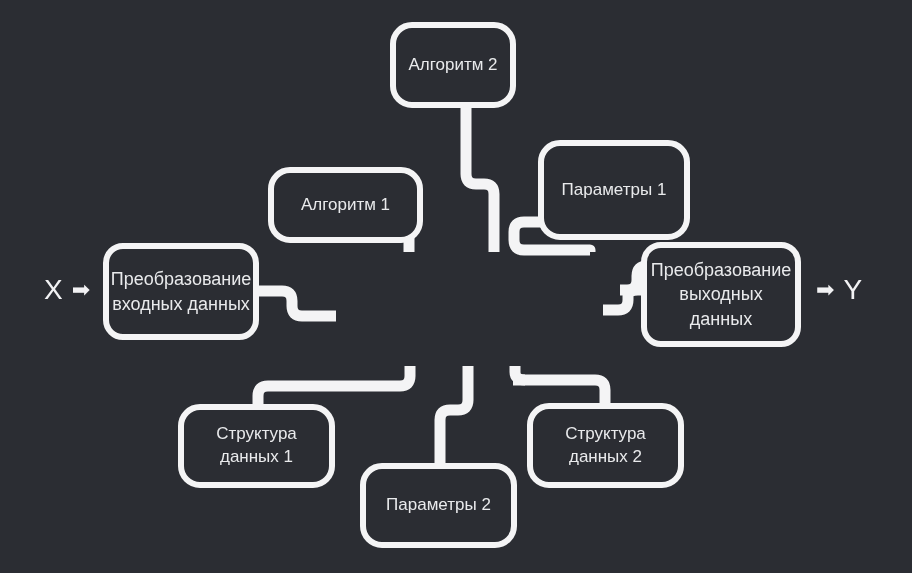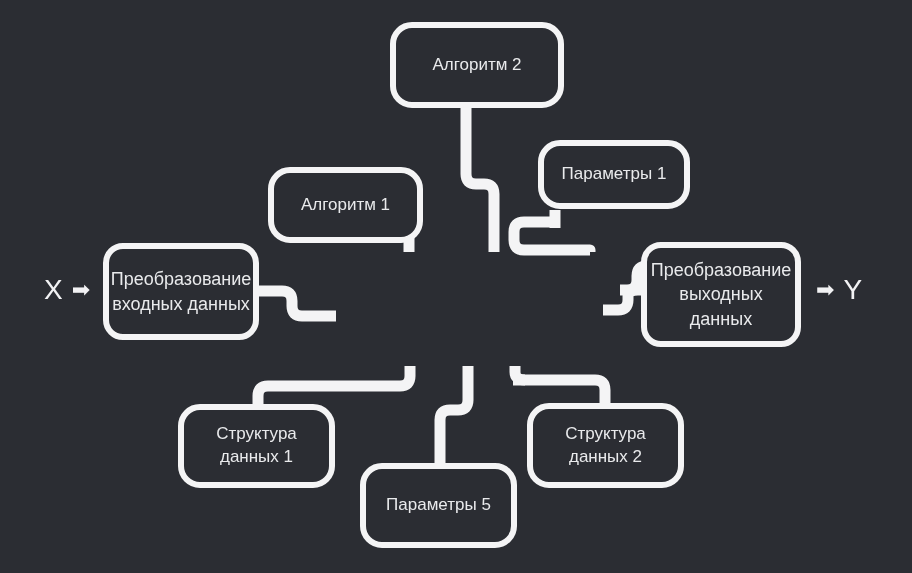"Алгоритм 2" div.node { width: 174px -> 126px }
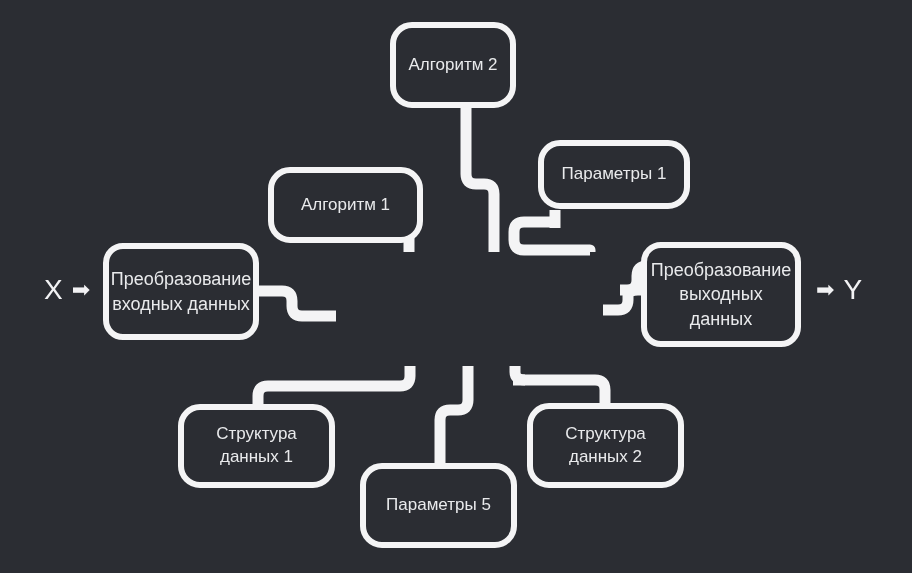"Параметры 1" div.node { height: 69px -> 100px }
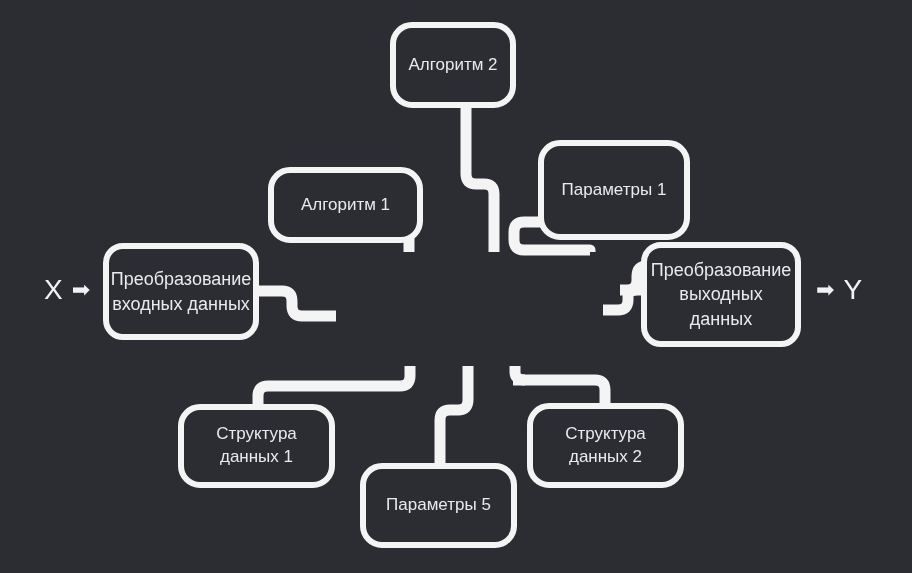"Параметры 5" span.label { text: 5 -> 2 }
